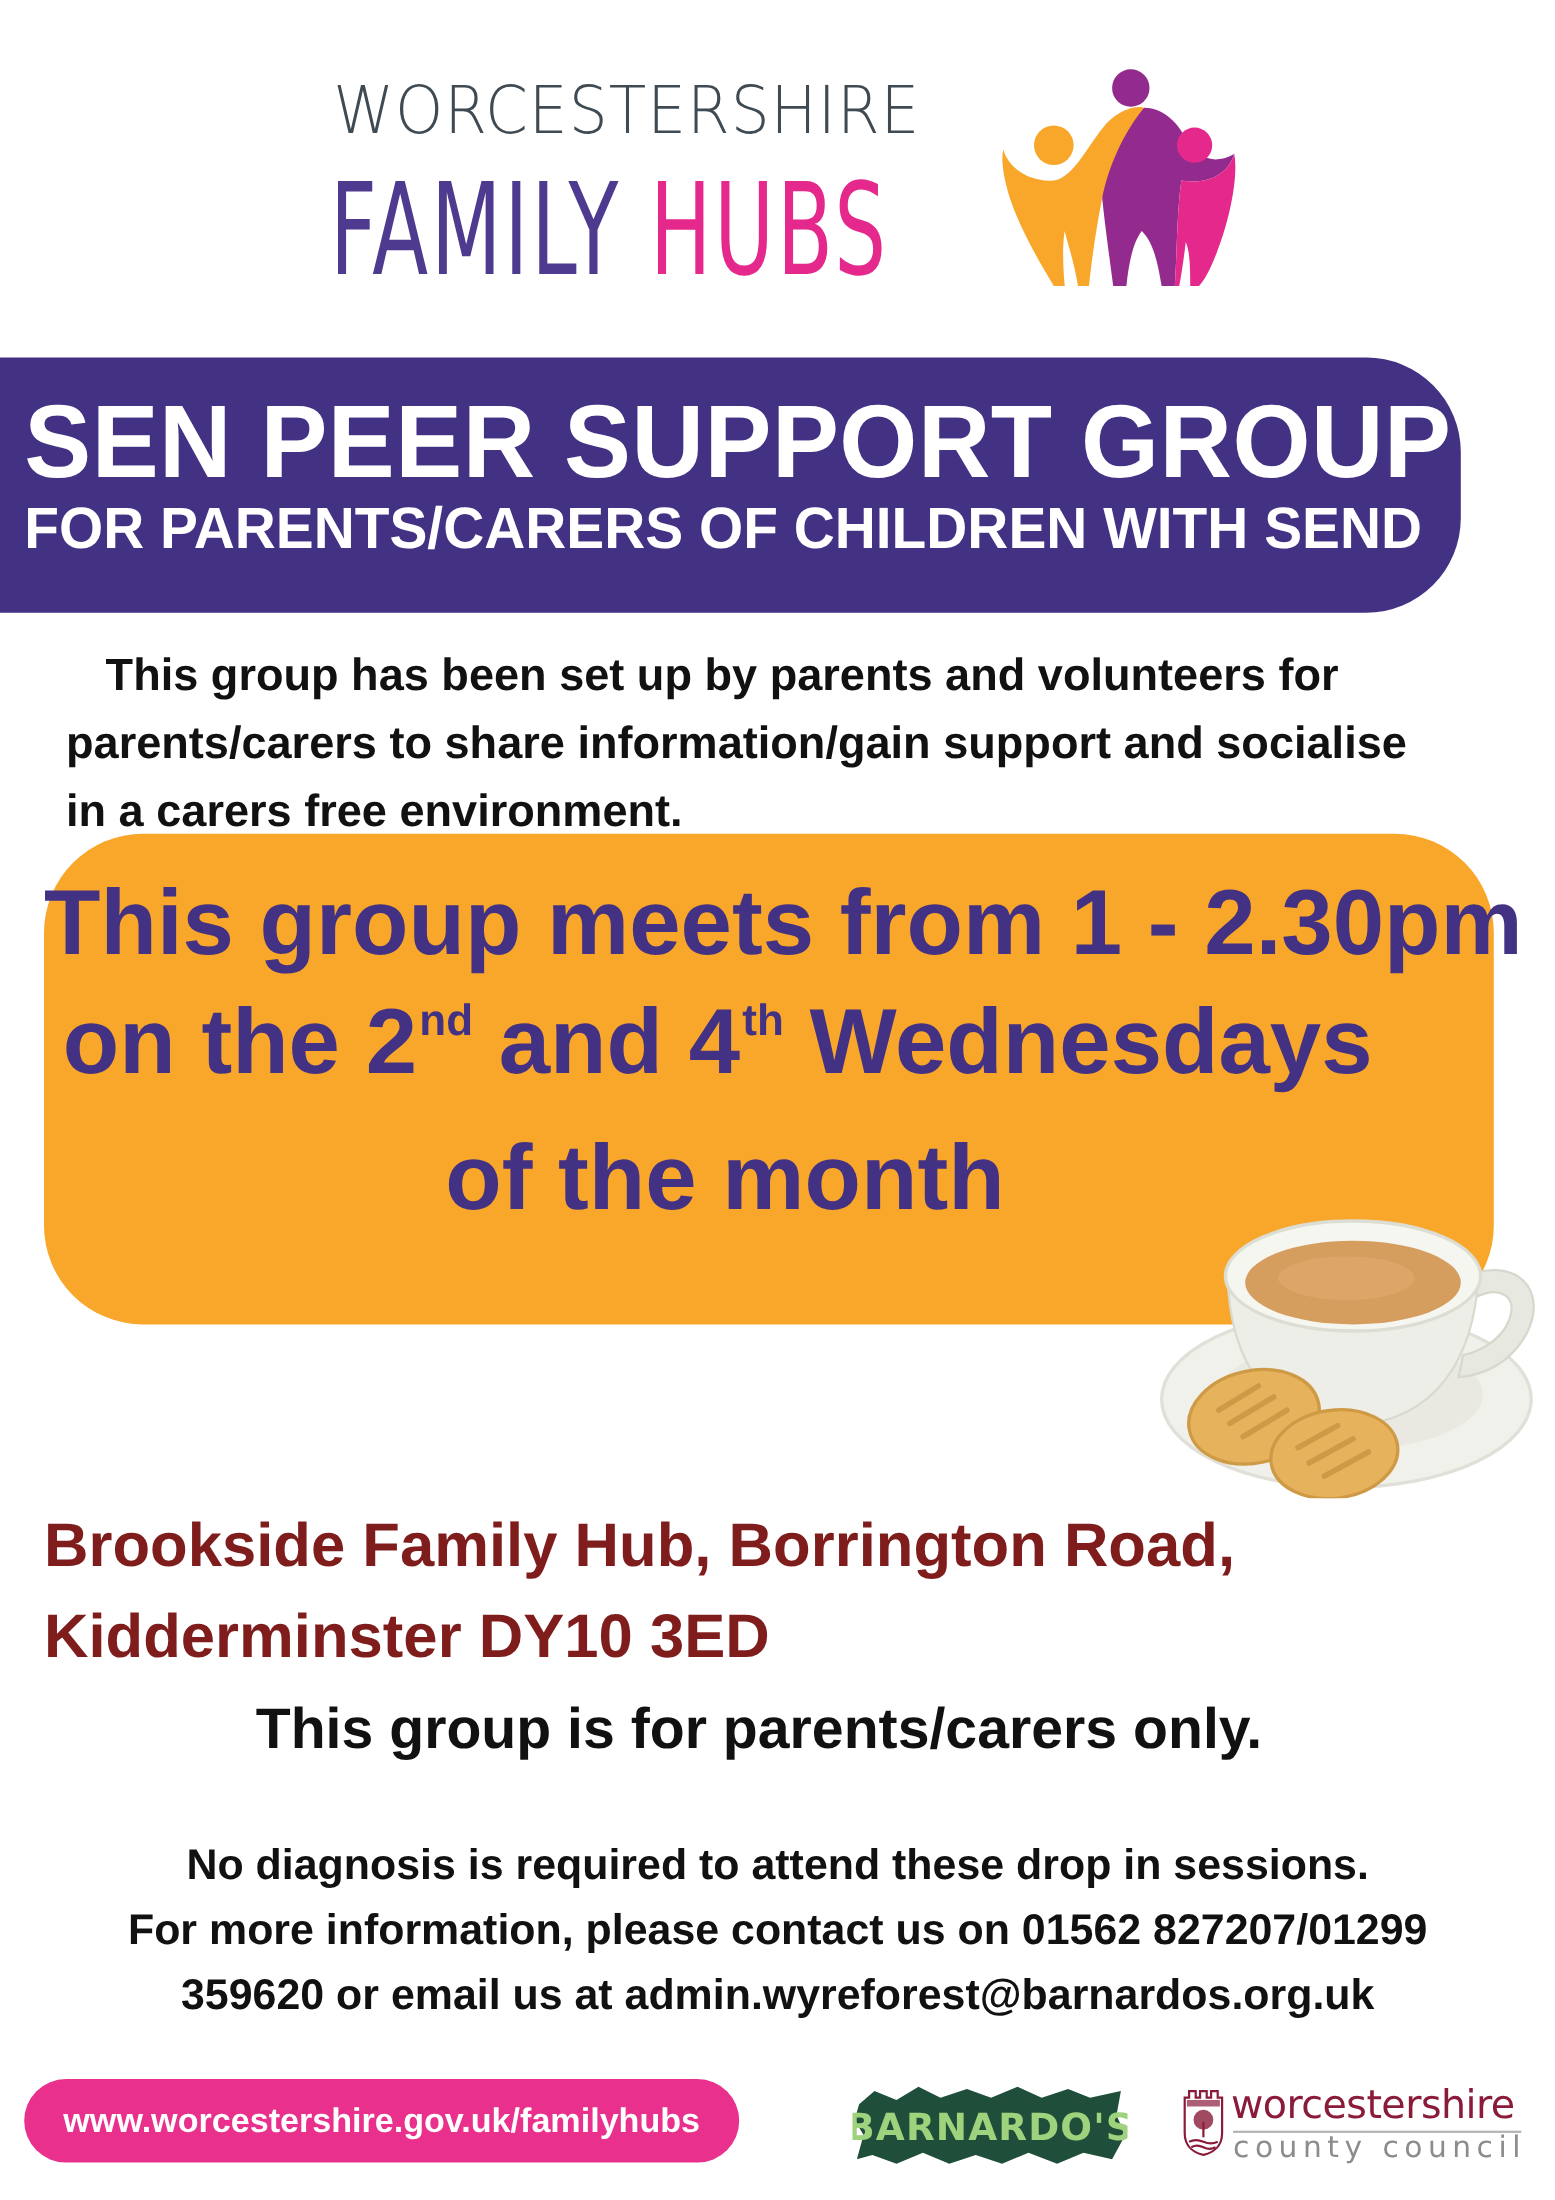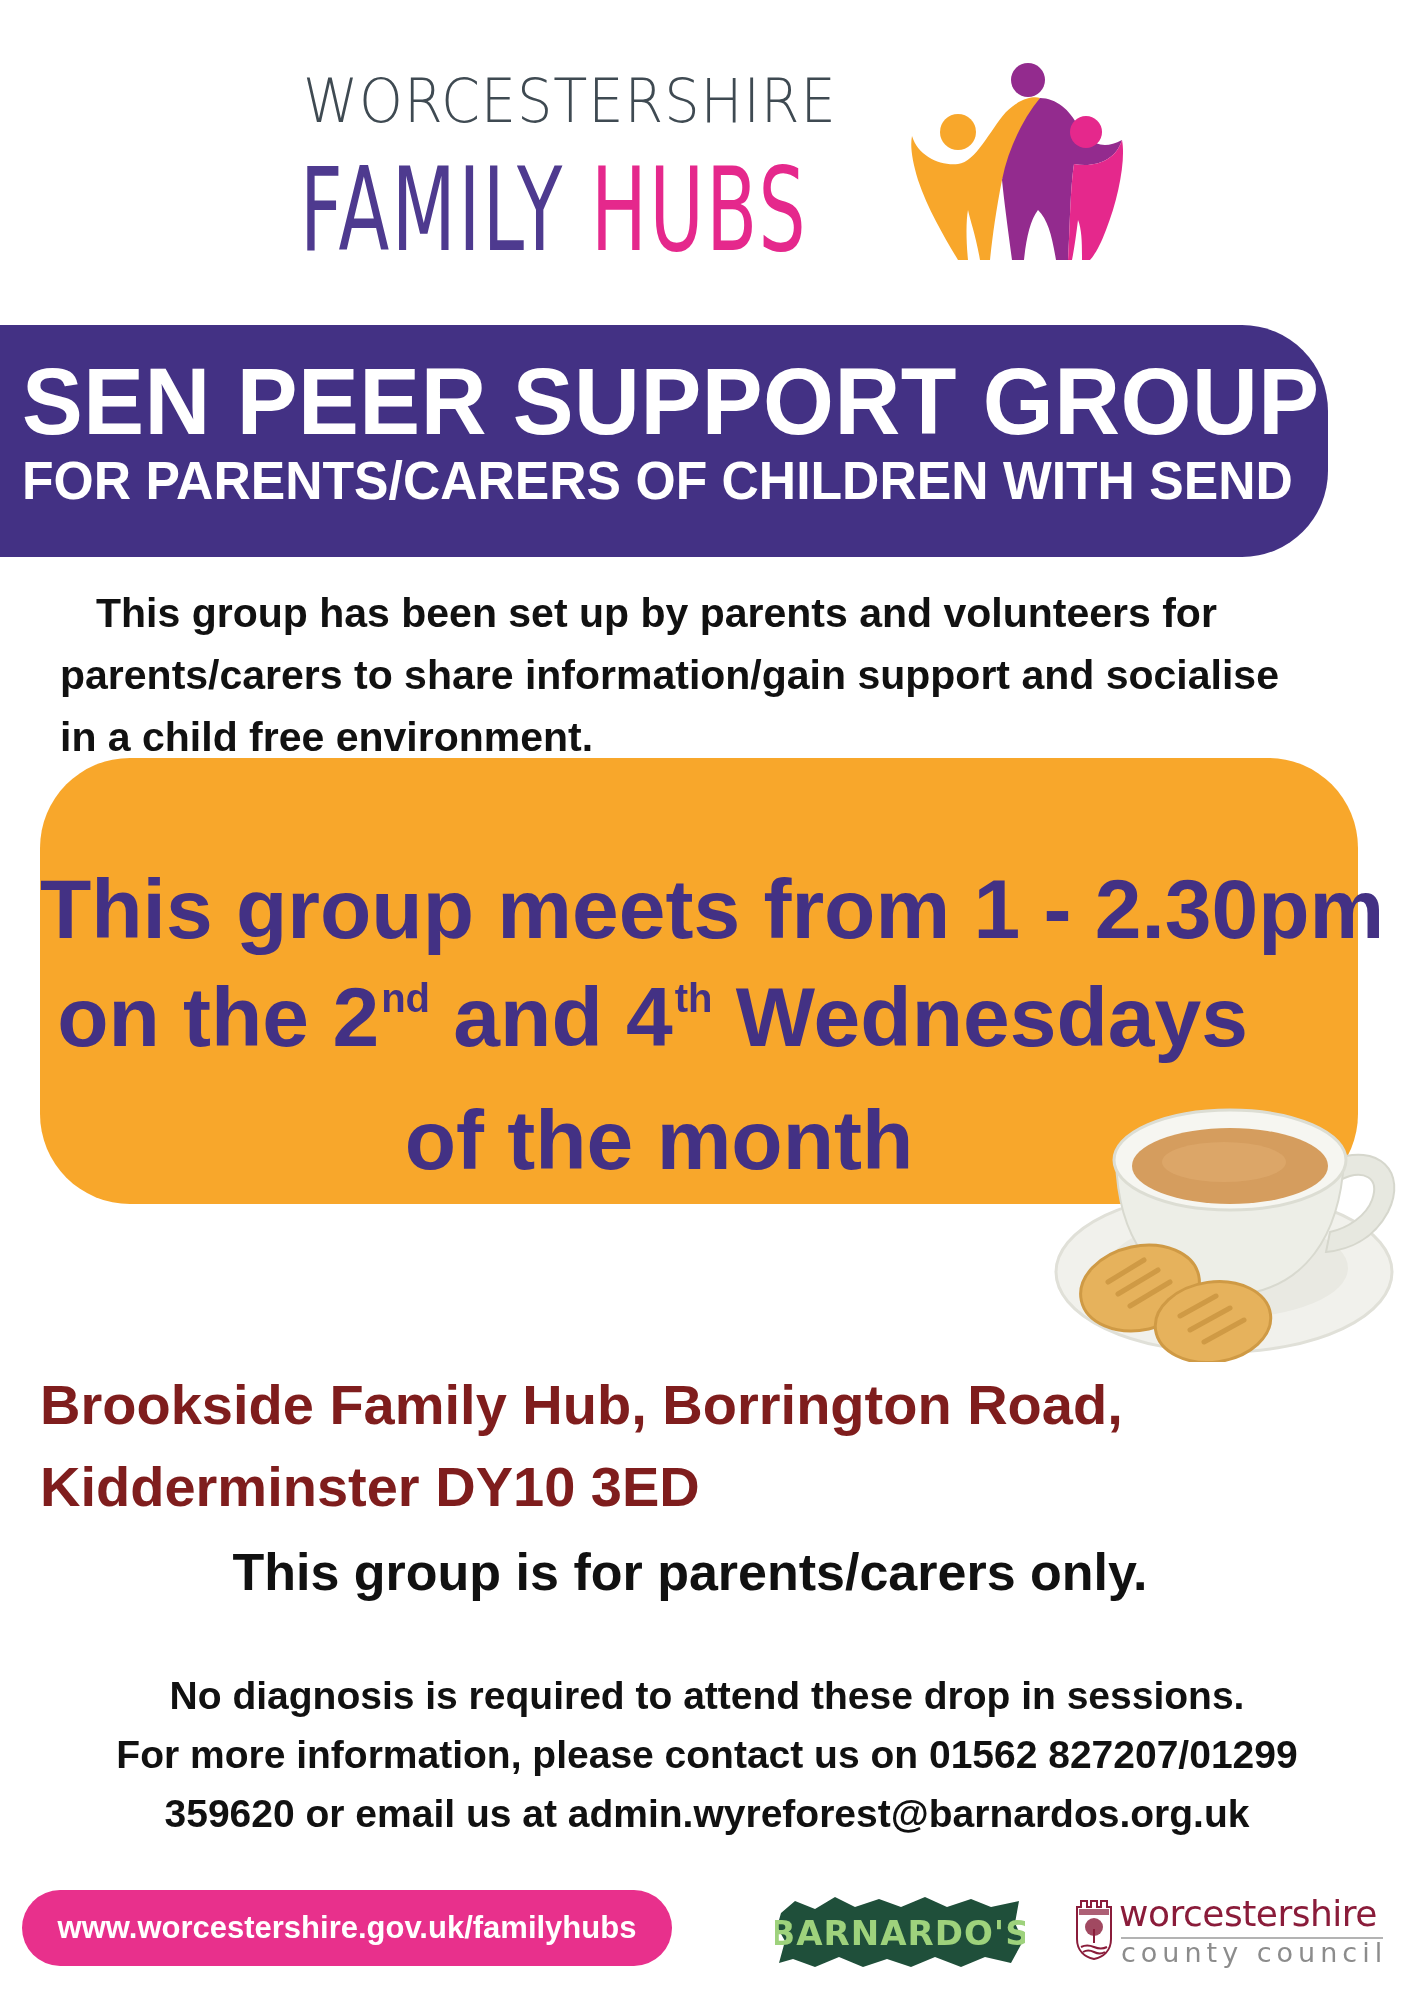"in a child free environment." span.line { text: child -> carers }
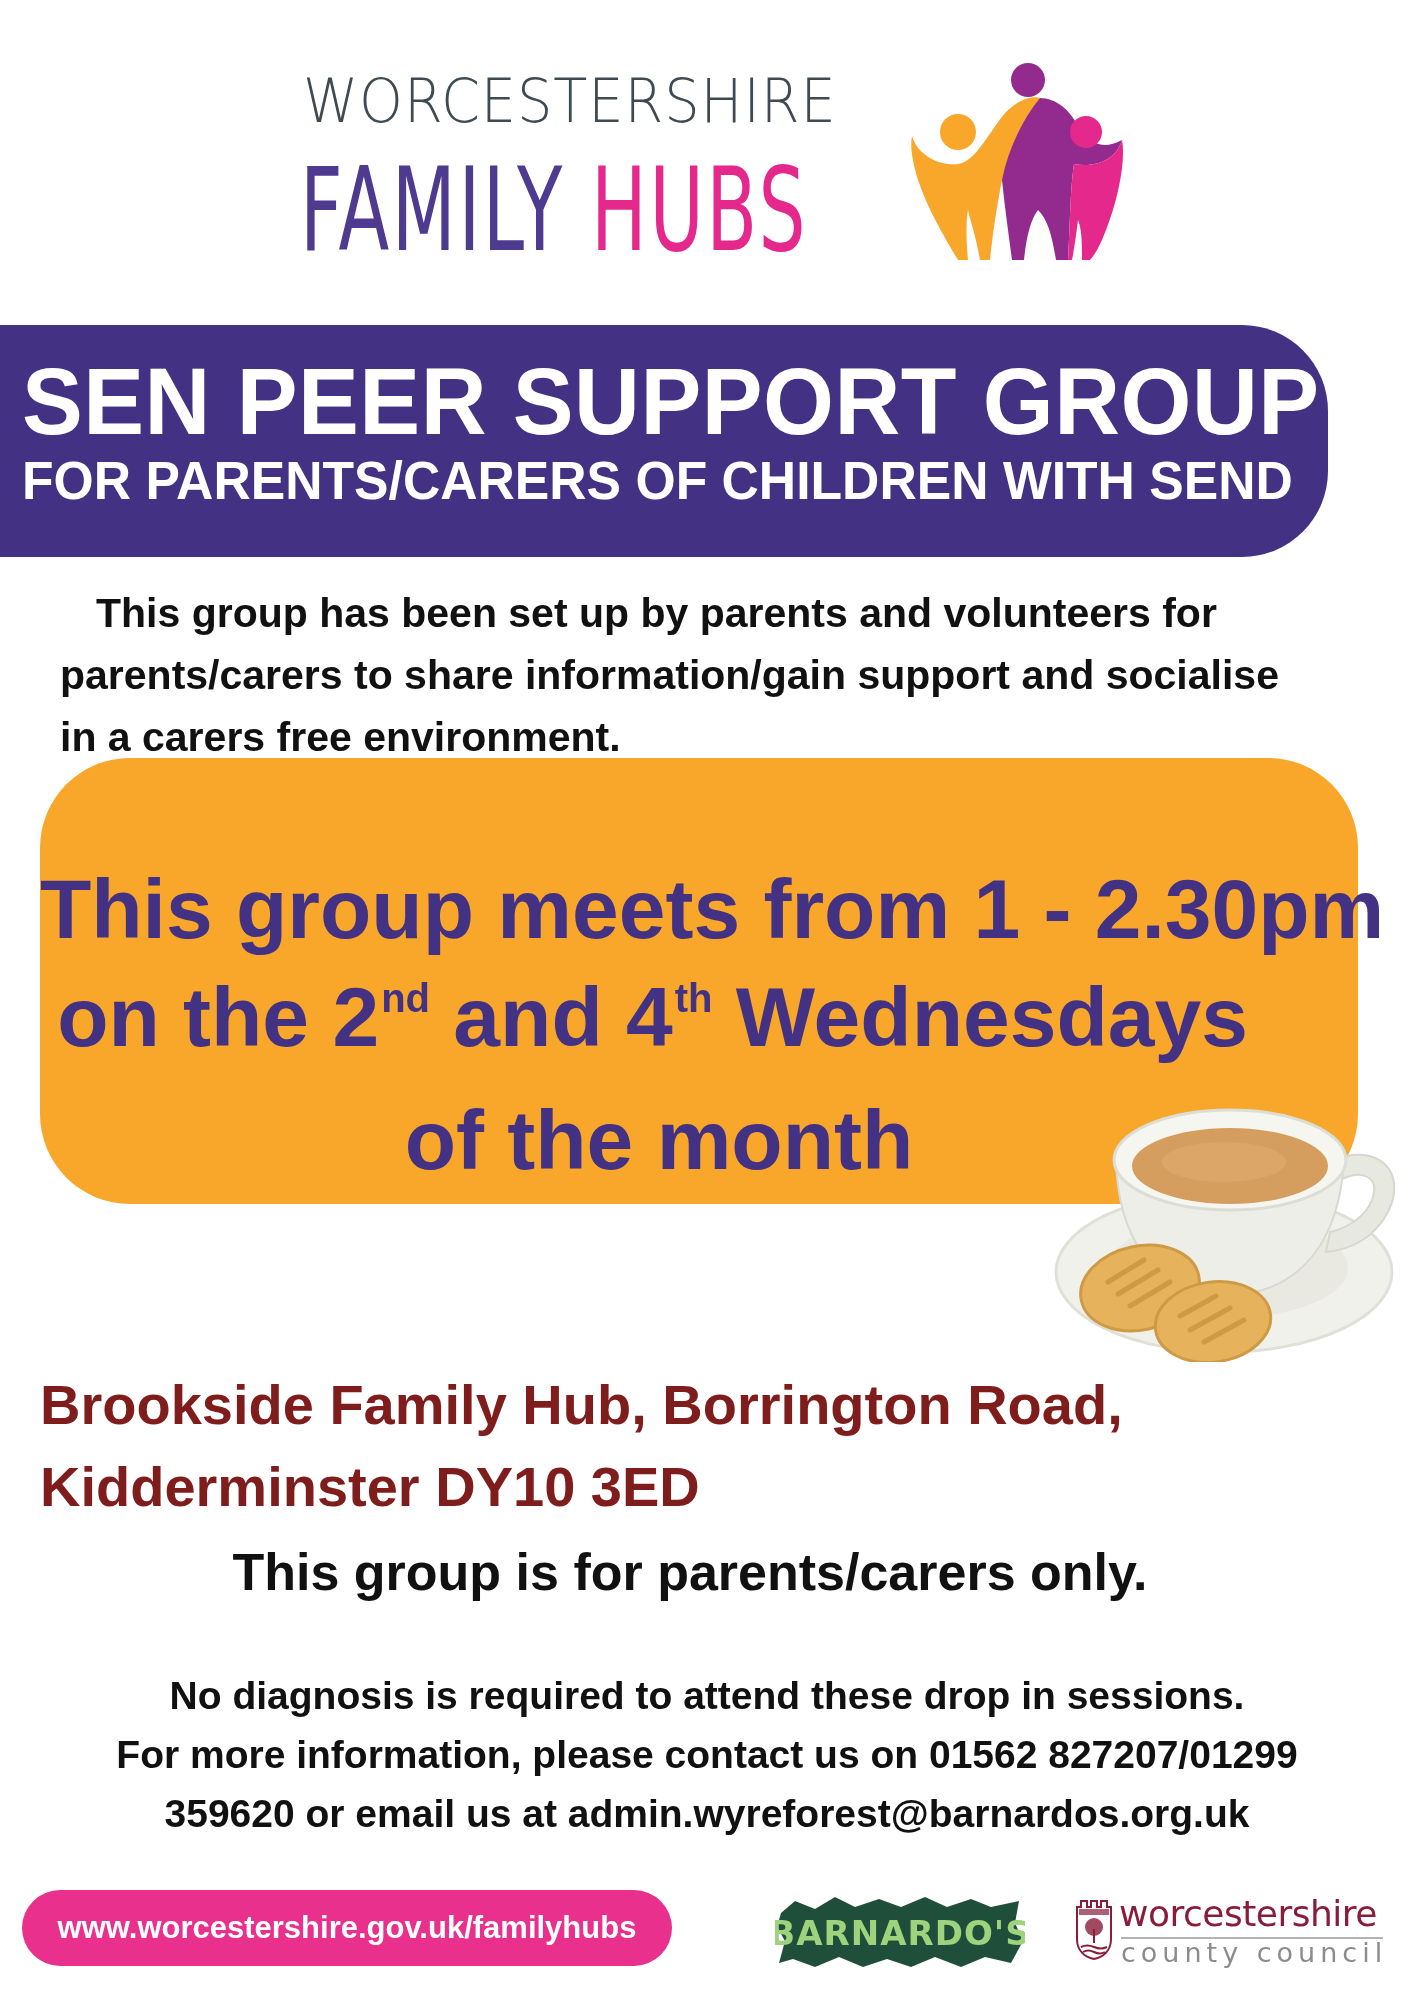"This group meets from 1" .schedule-text { top: 855px -> 784px }
